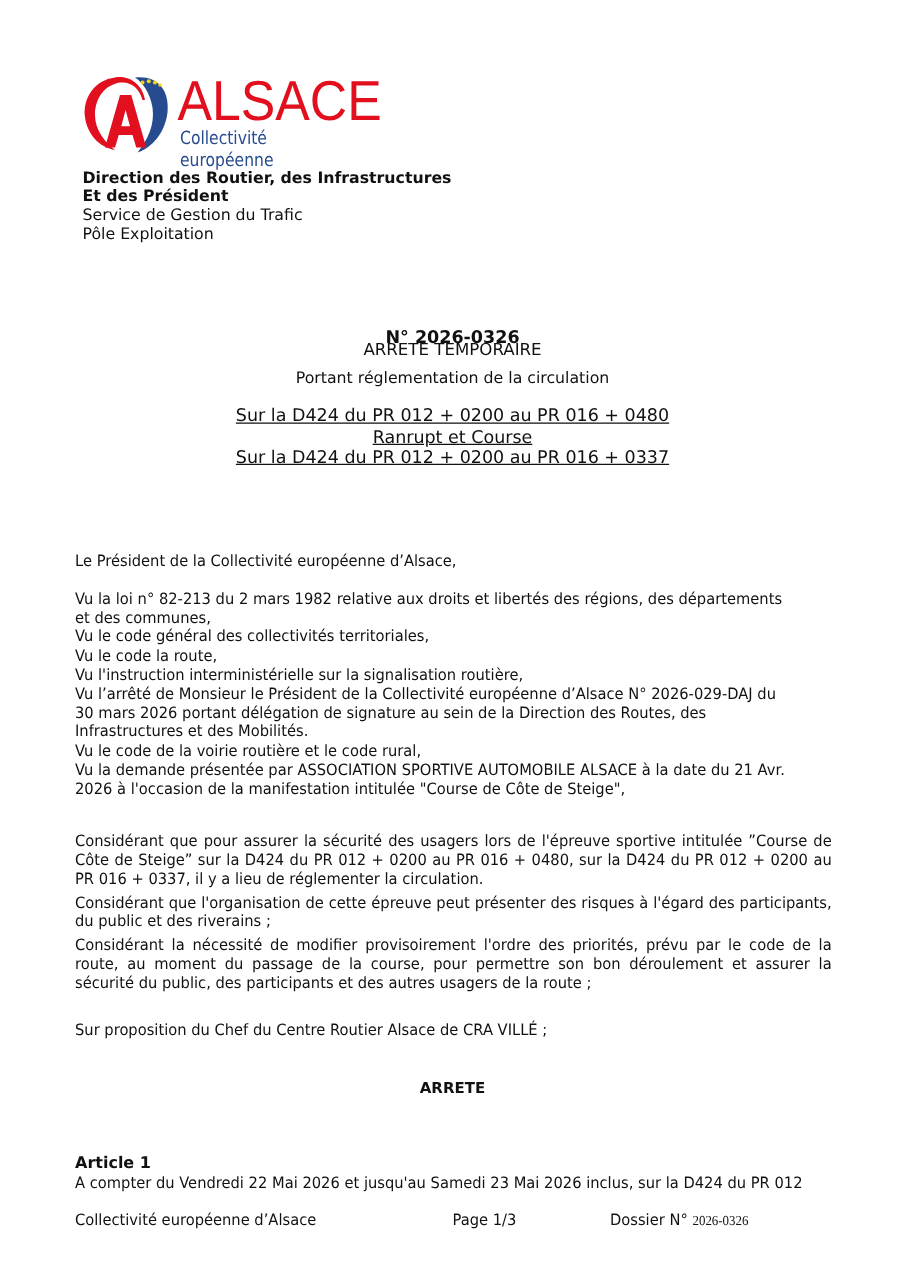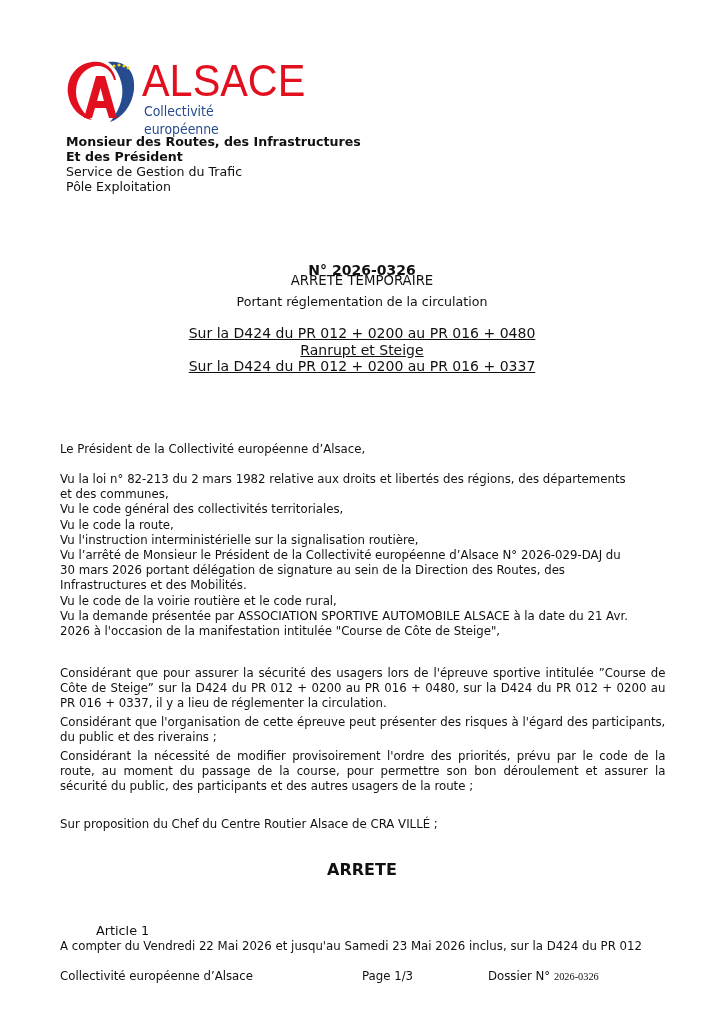"Monsieur des Routes, des Infrastructures" div.b { text: Monsieur des Routes -> Direction des Routier }
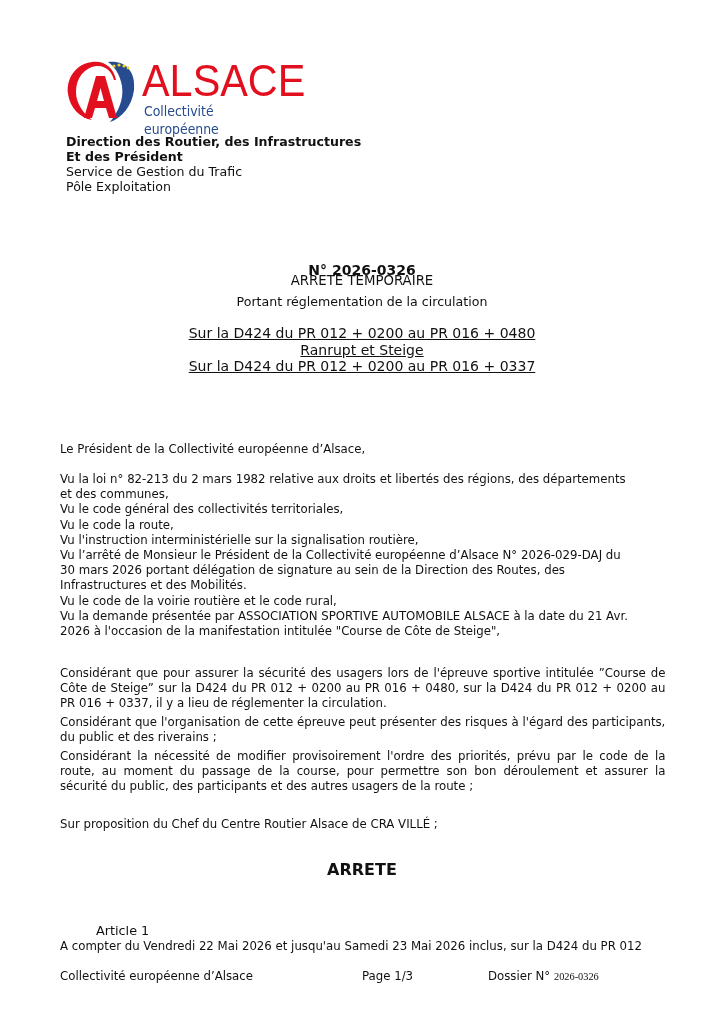"Ranrupt et Steige" div { text: Steige -> Course }
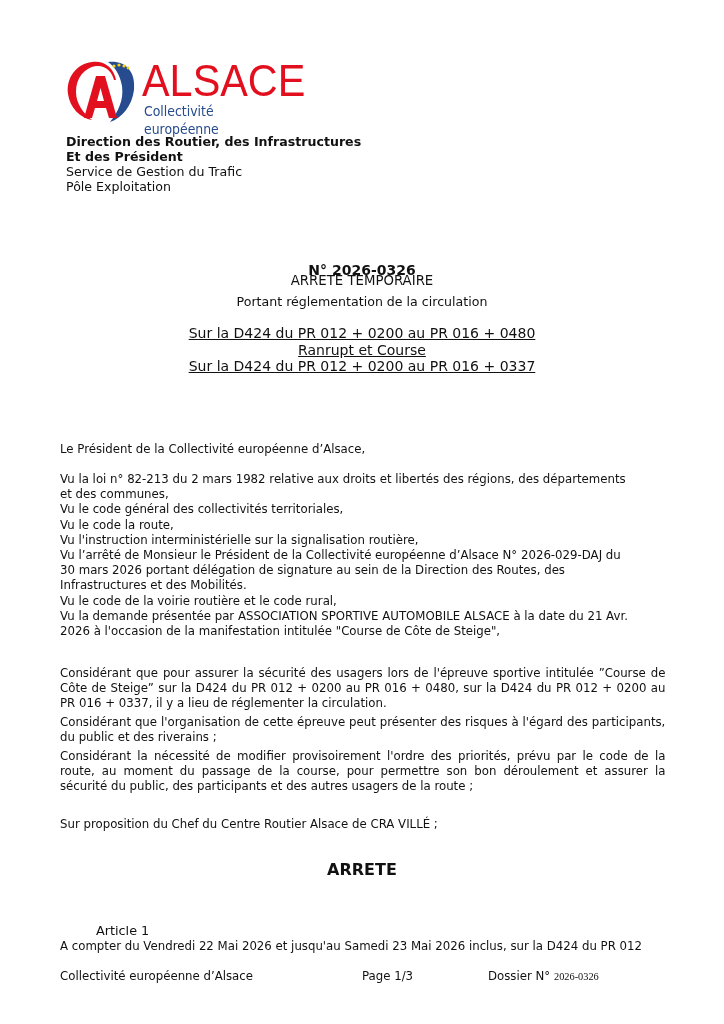"ARRETE" .arrete { font-size: 16px -> 12px }
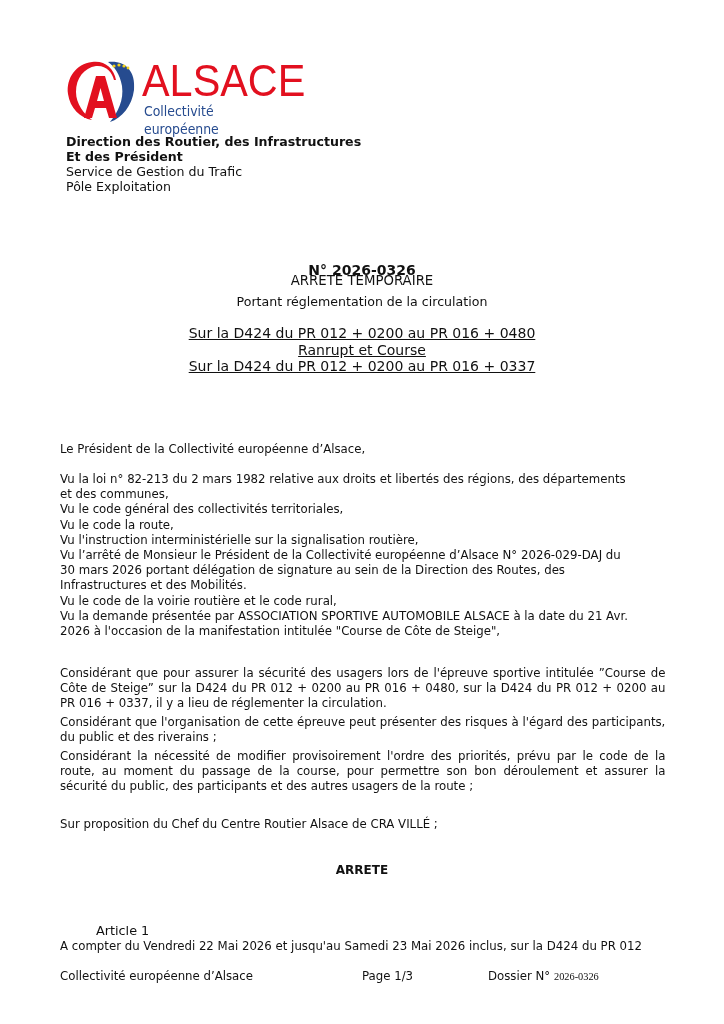"Article 1" .article-title { font-weight: normal -> bold; margin-left: 36px -> none }
